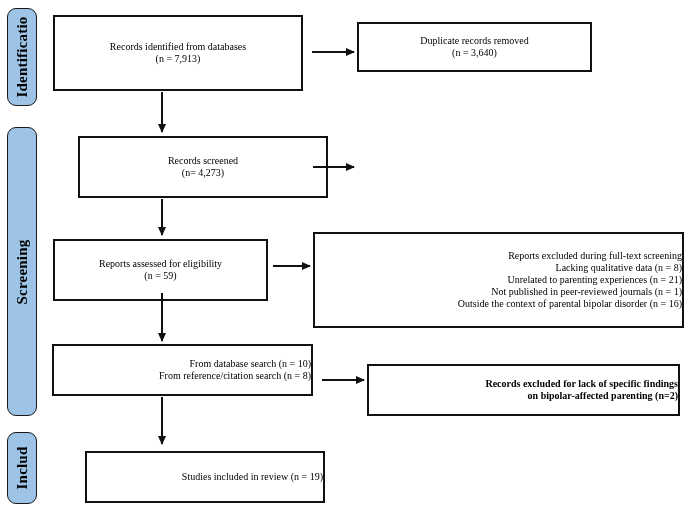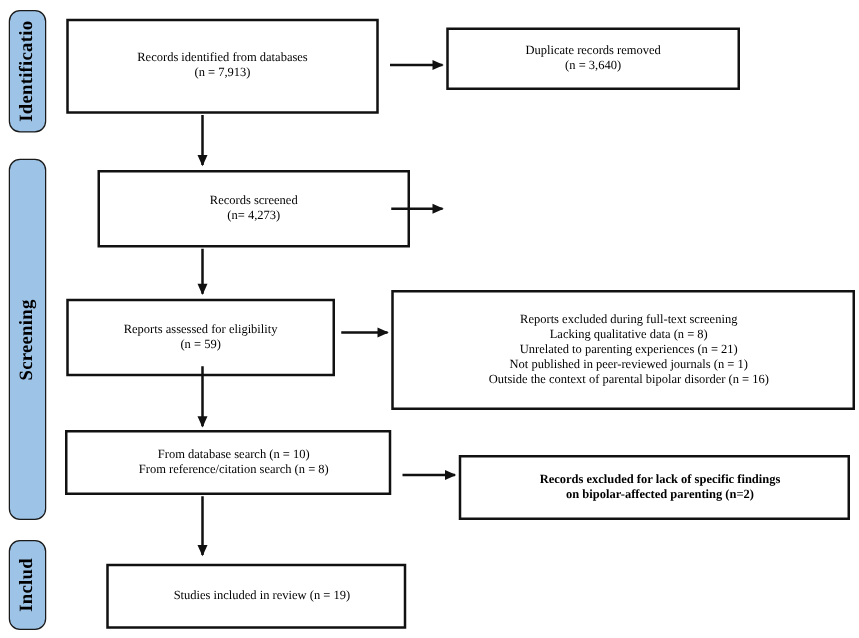"Reports excluded during full-text" .box.left { align-items: center -> flex-end }
